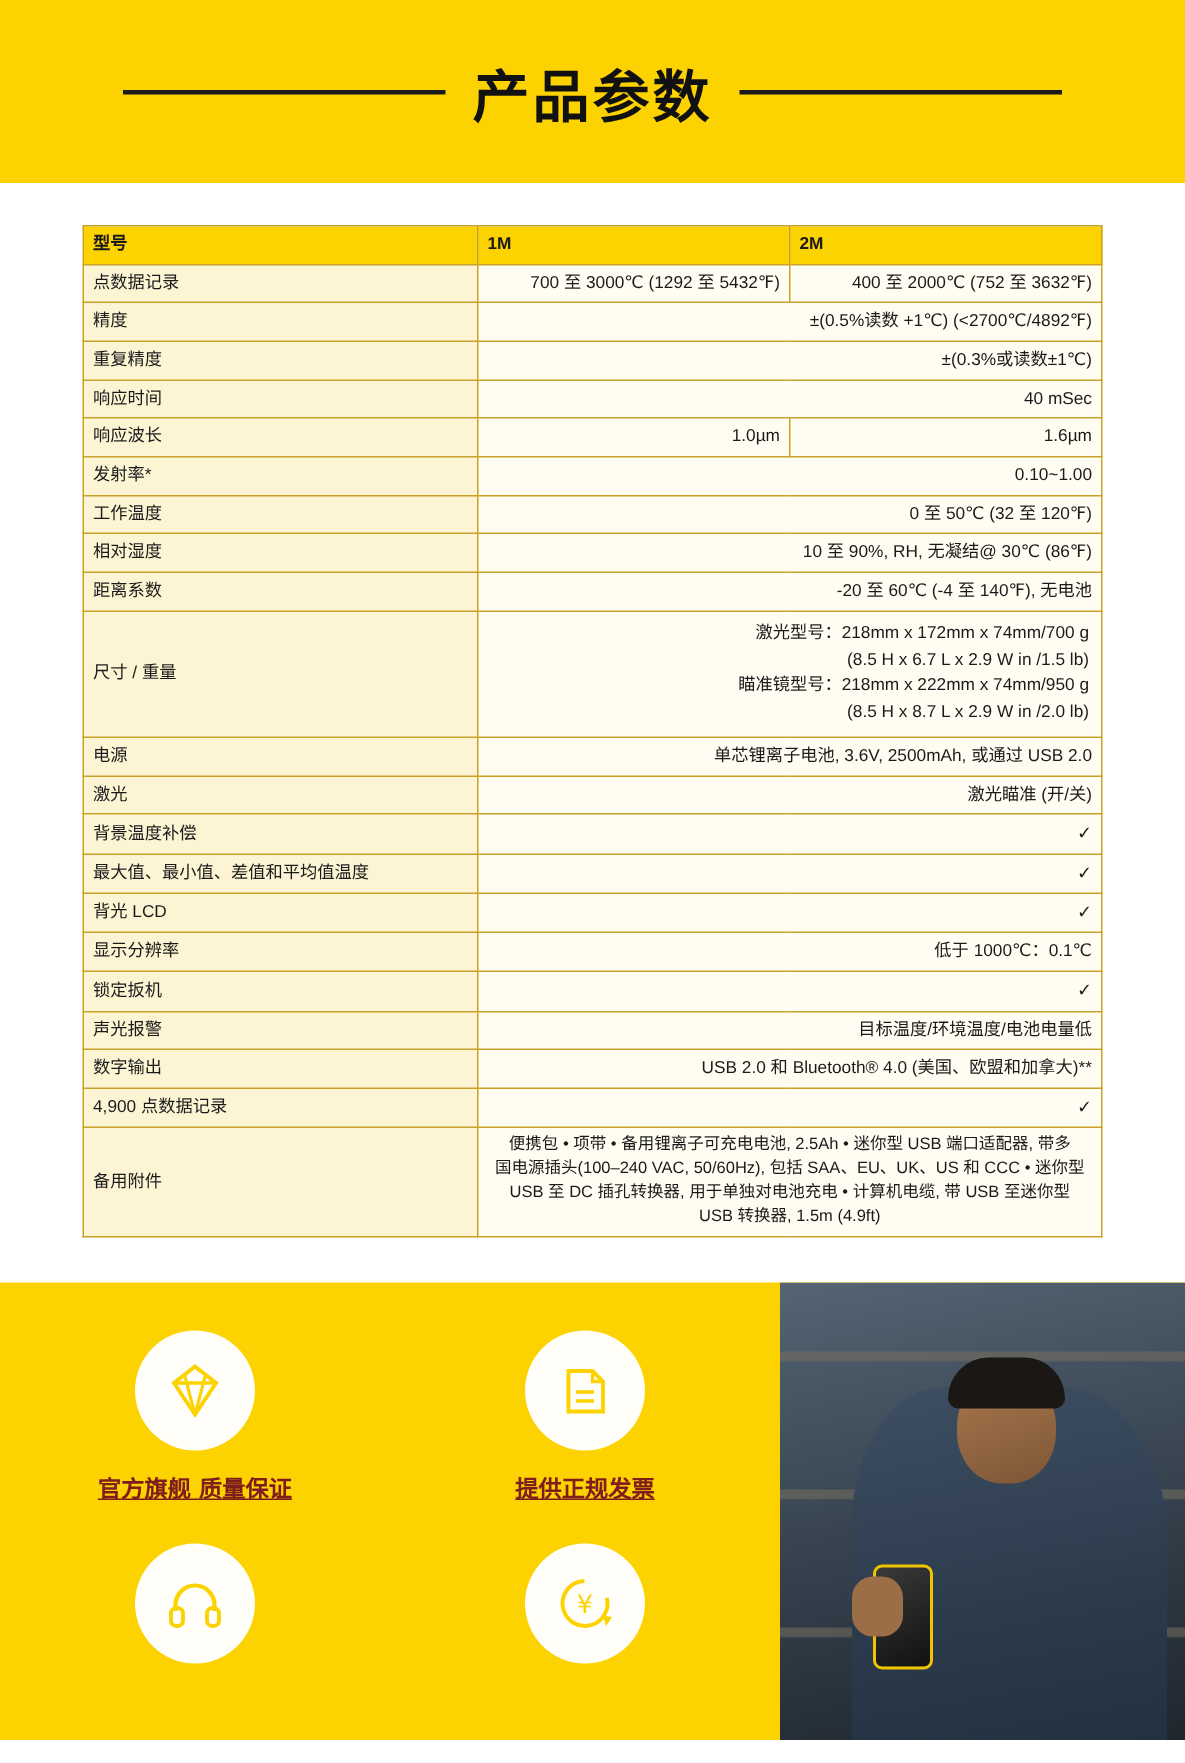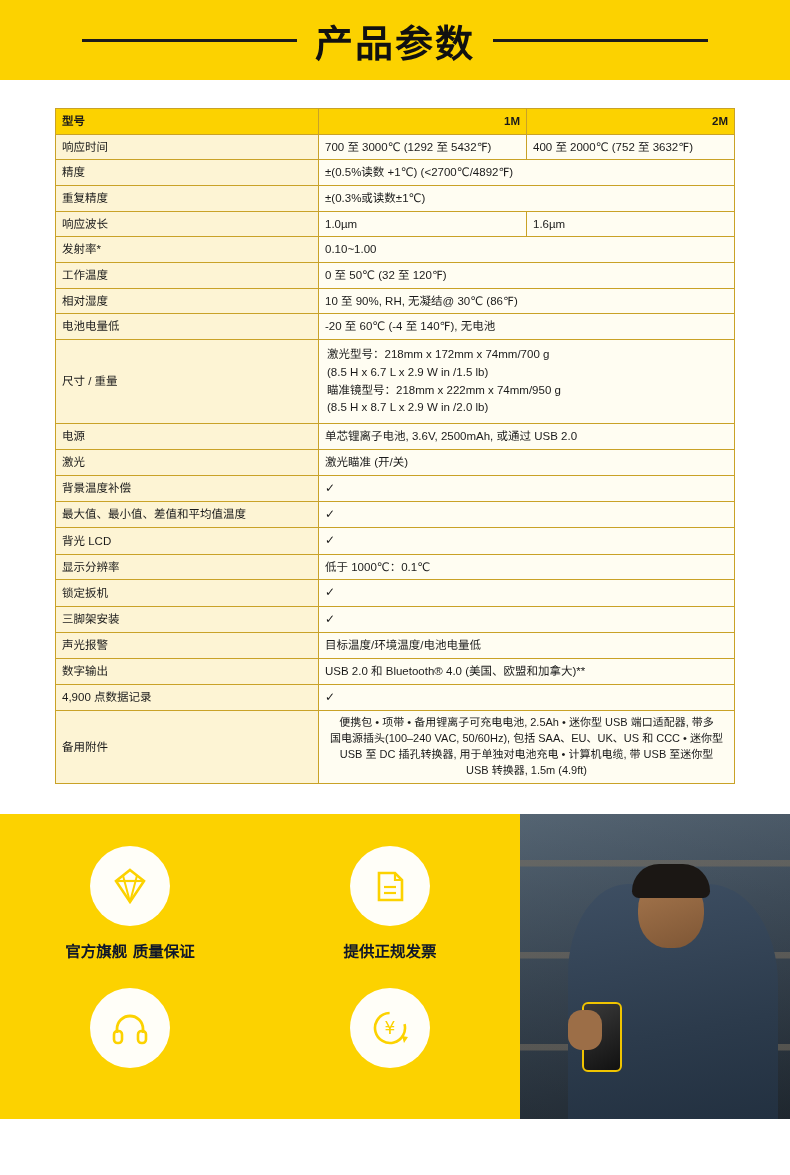"产品参数" .header { height: 80px -> 122px }
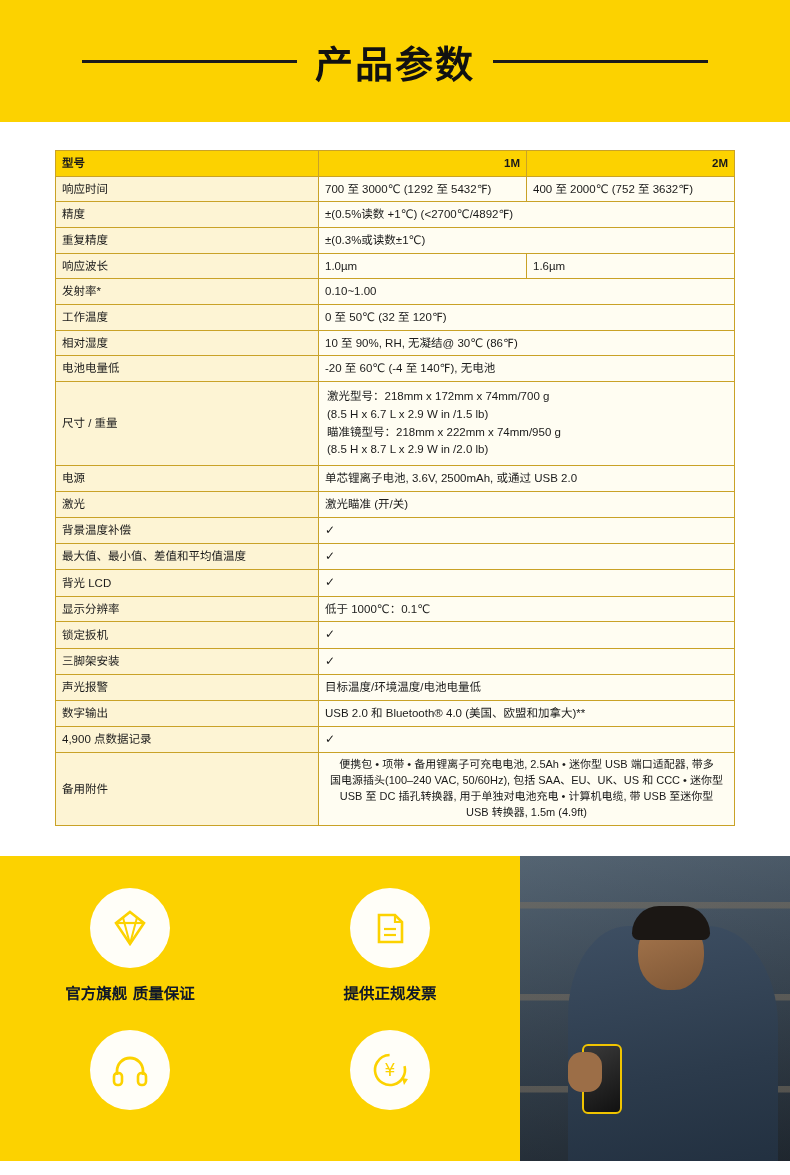"1M" tr.head td { text-align: right -> left }
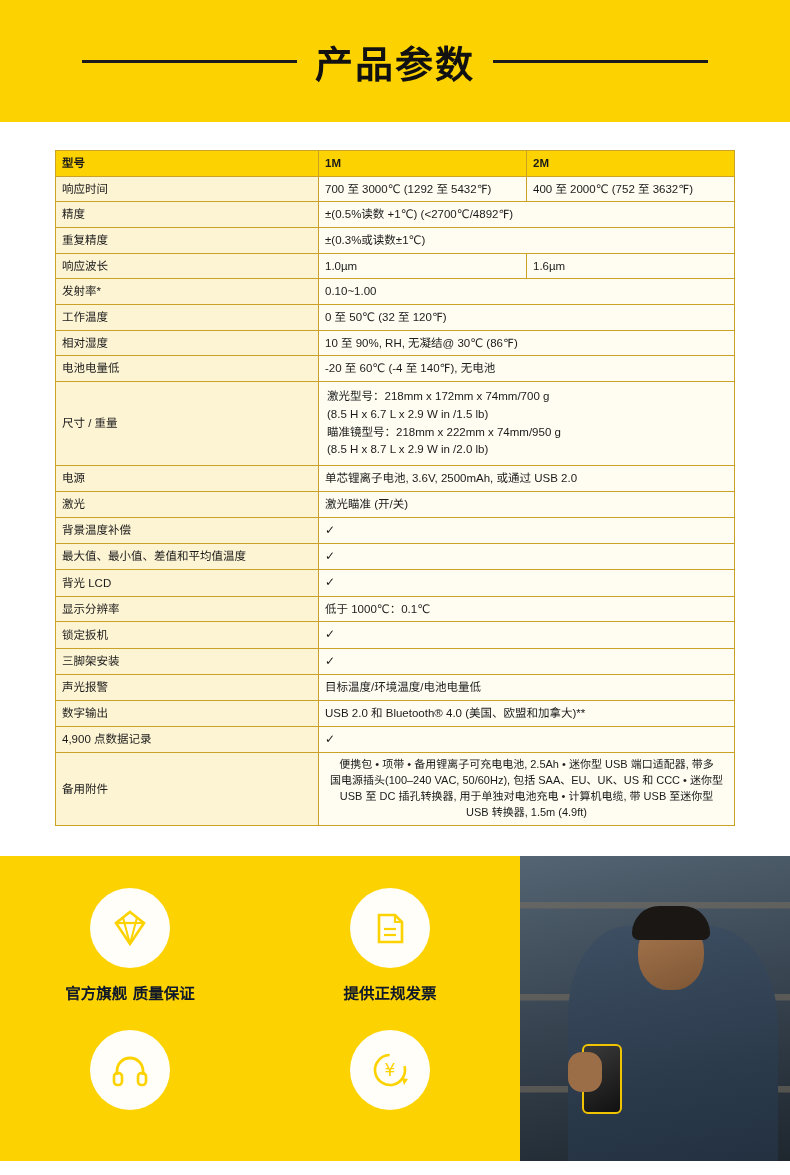"响应时间" td.label { text: 响应时间 -> 点数据记录 }
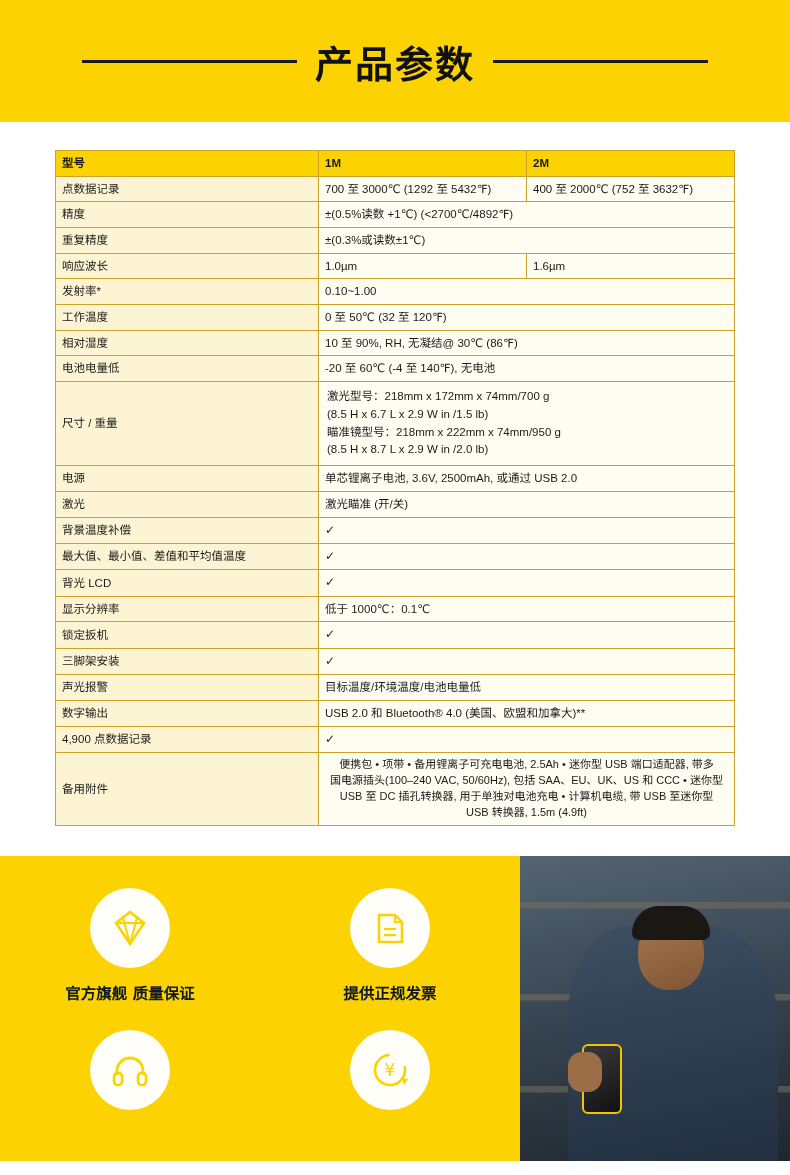"700 至 3000℃ (1292 至" td.val { text-align: left -> right }
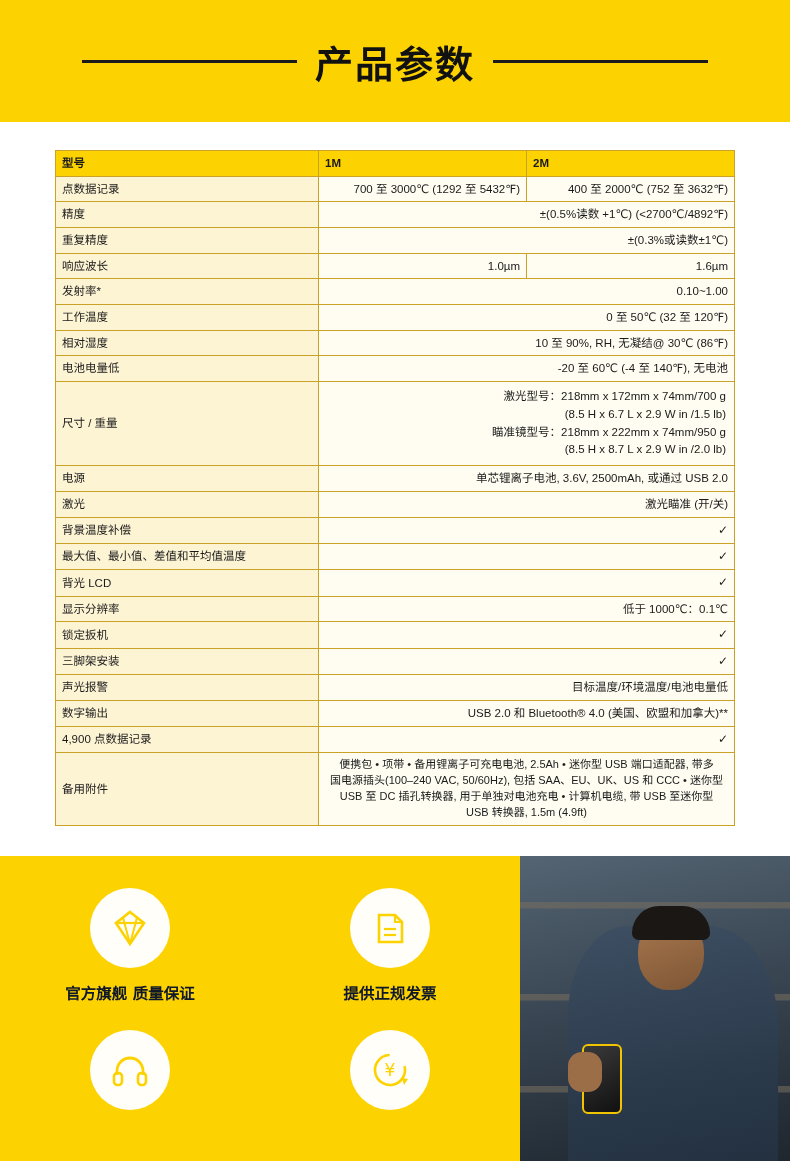"响应时间" tr { html: none -> <tr> <td>响应时间</td> <td>40 mSec</td> </tr> }
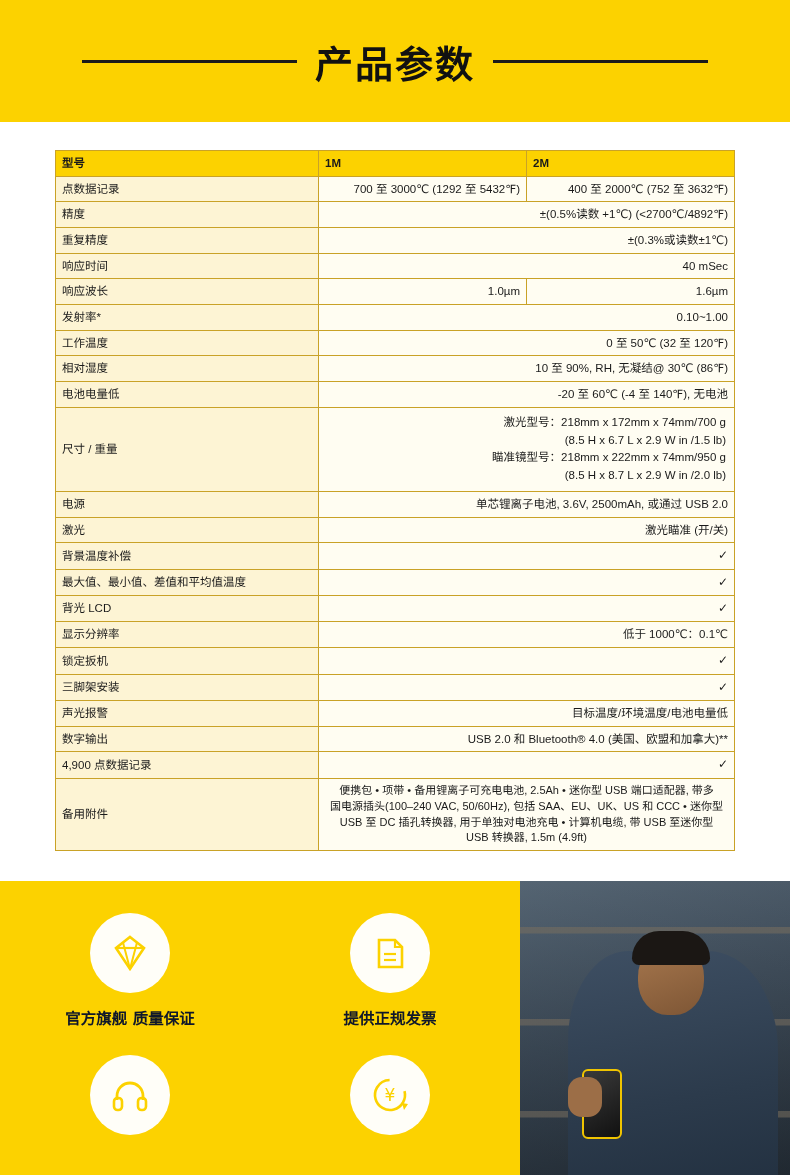"电池电量低" td.label { text: 电池电量低 -> 距离系数 }
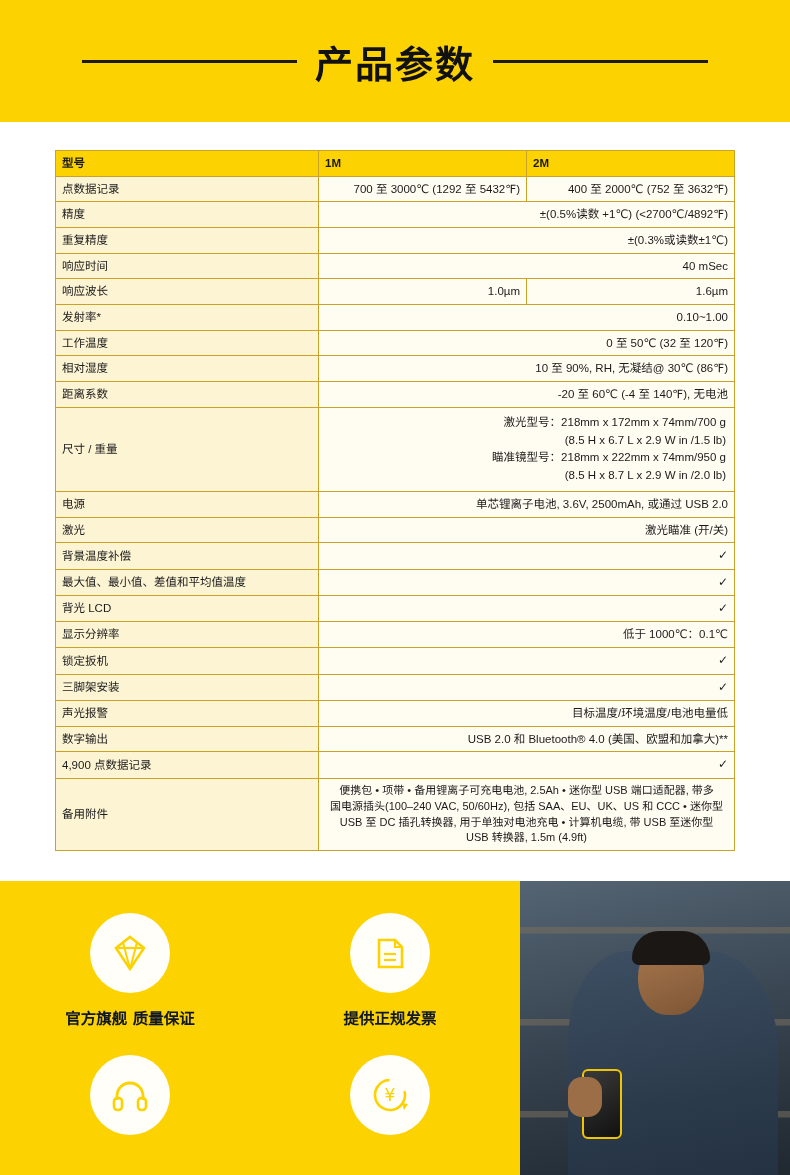"三脚架安装" tr { html: <tr> <td>三脚架安装</td> <td>✓</td> </tr> -> none }
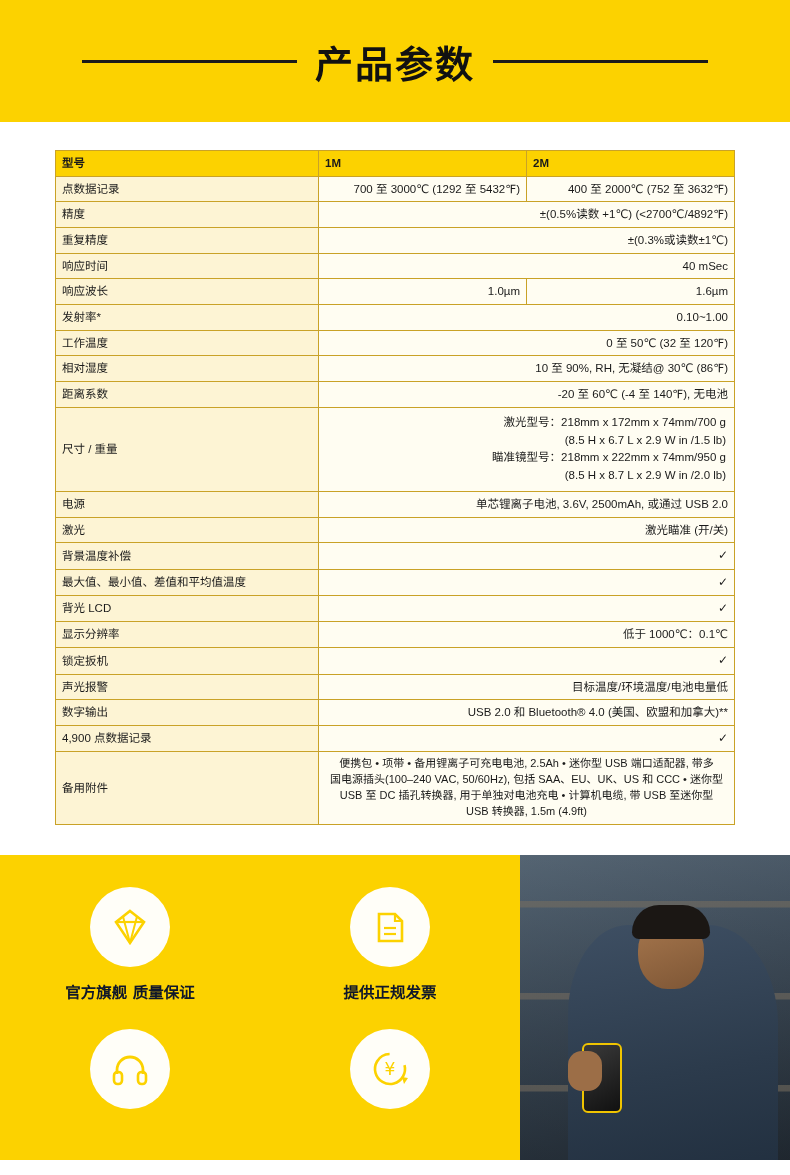"官方旗舰 质量保证" .fcap { color: #0f172a -> #7f1d1d; text-decoration: none -> underline }
